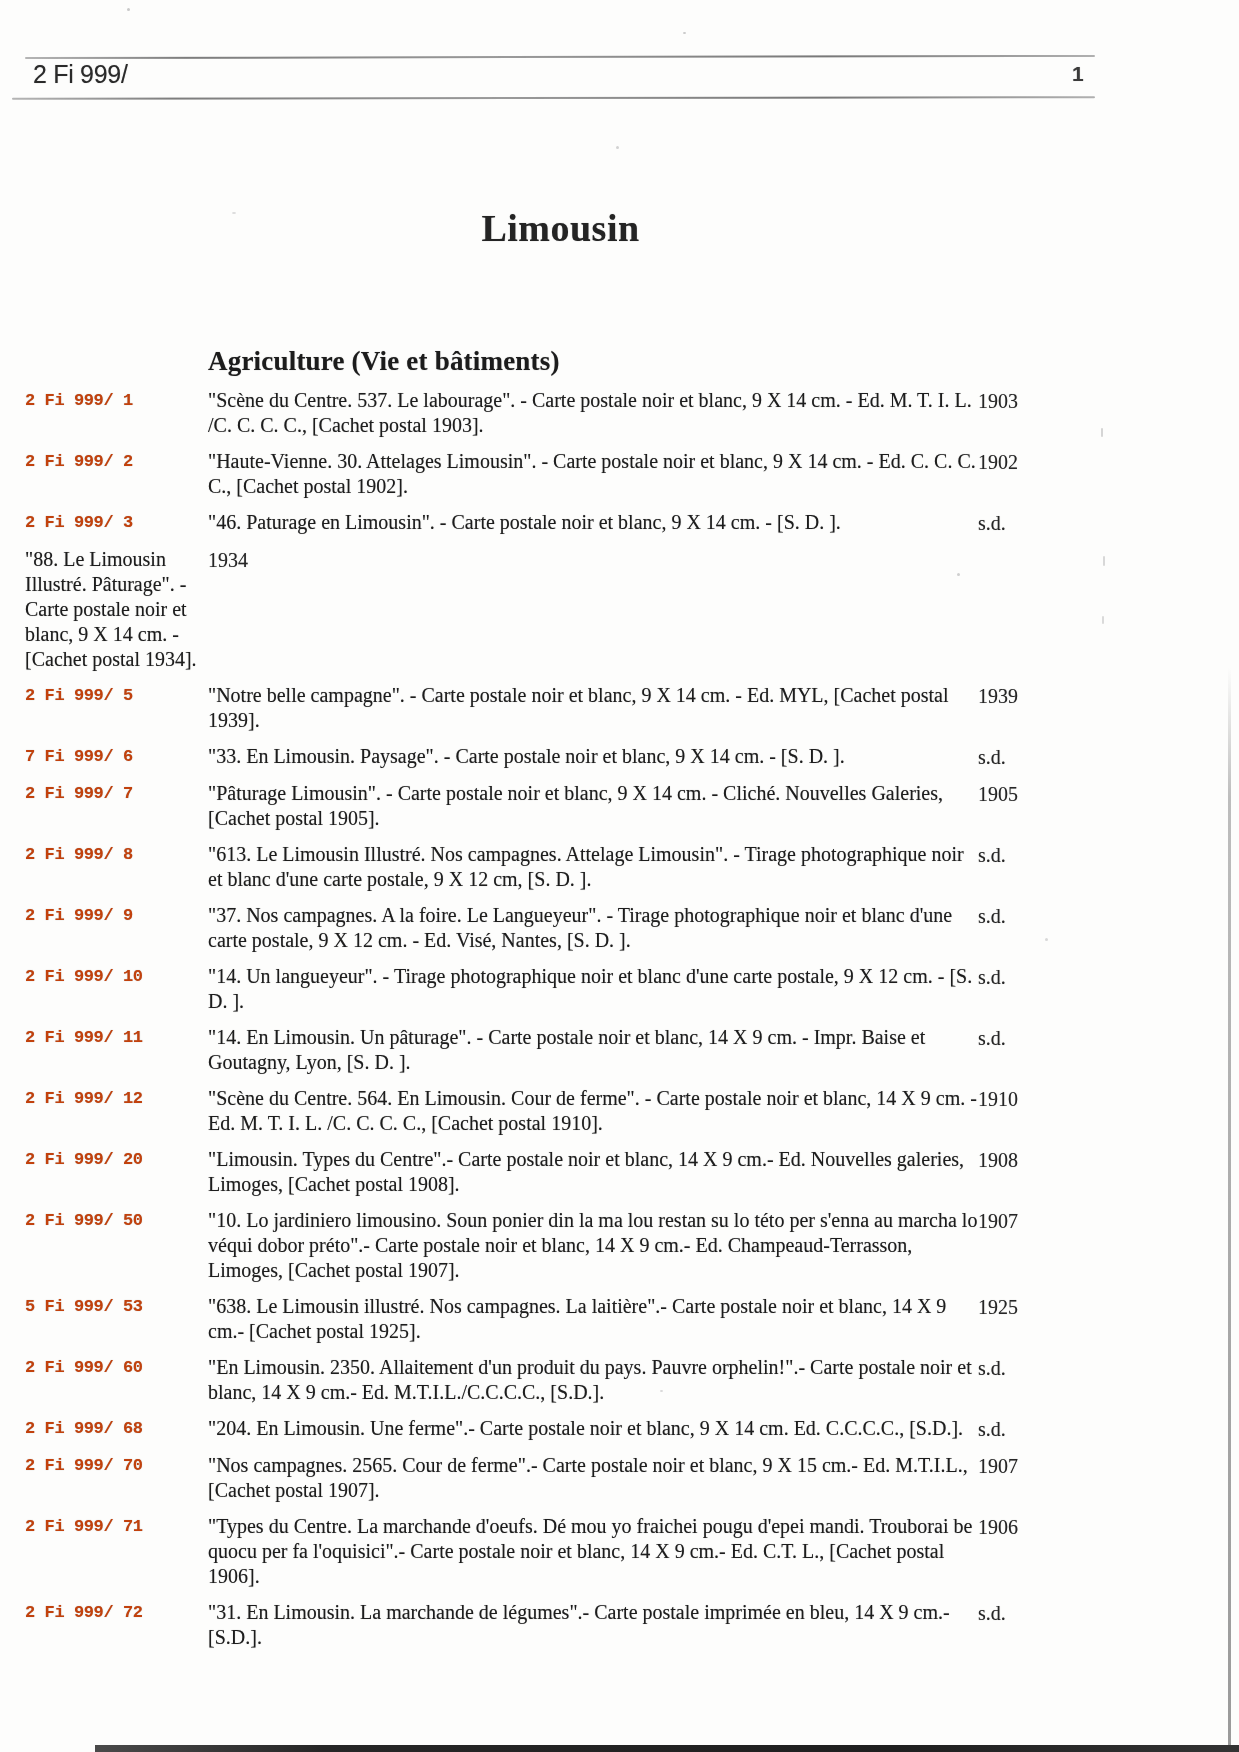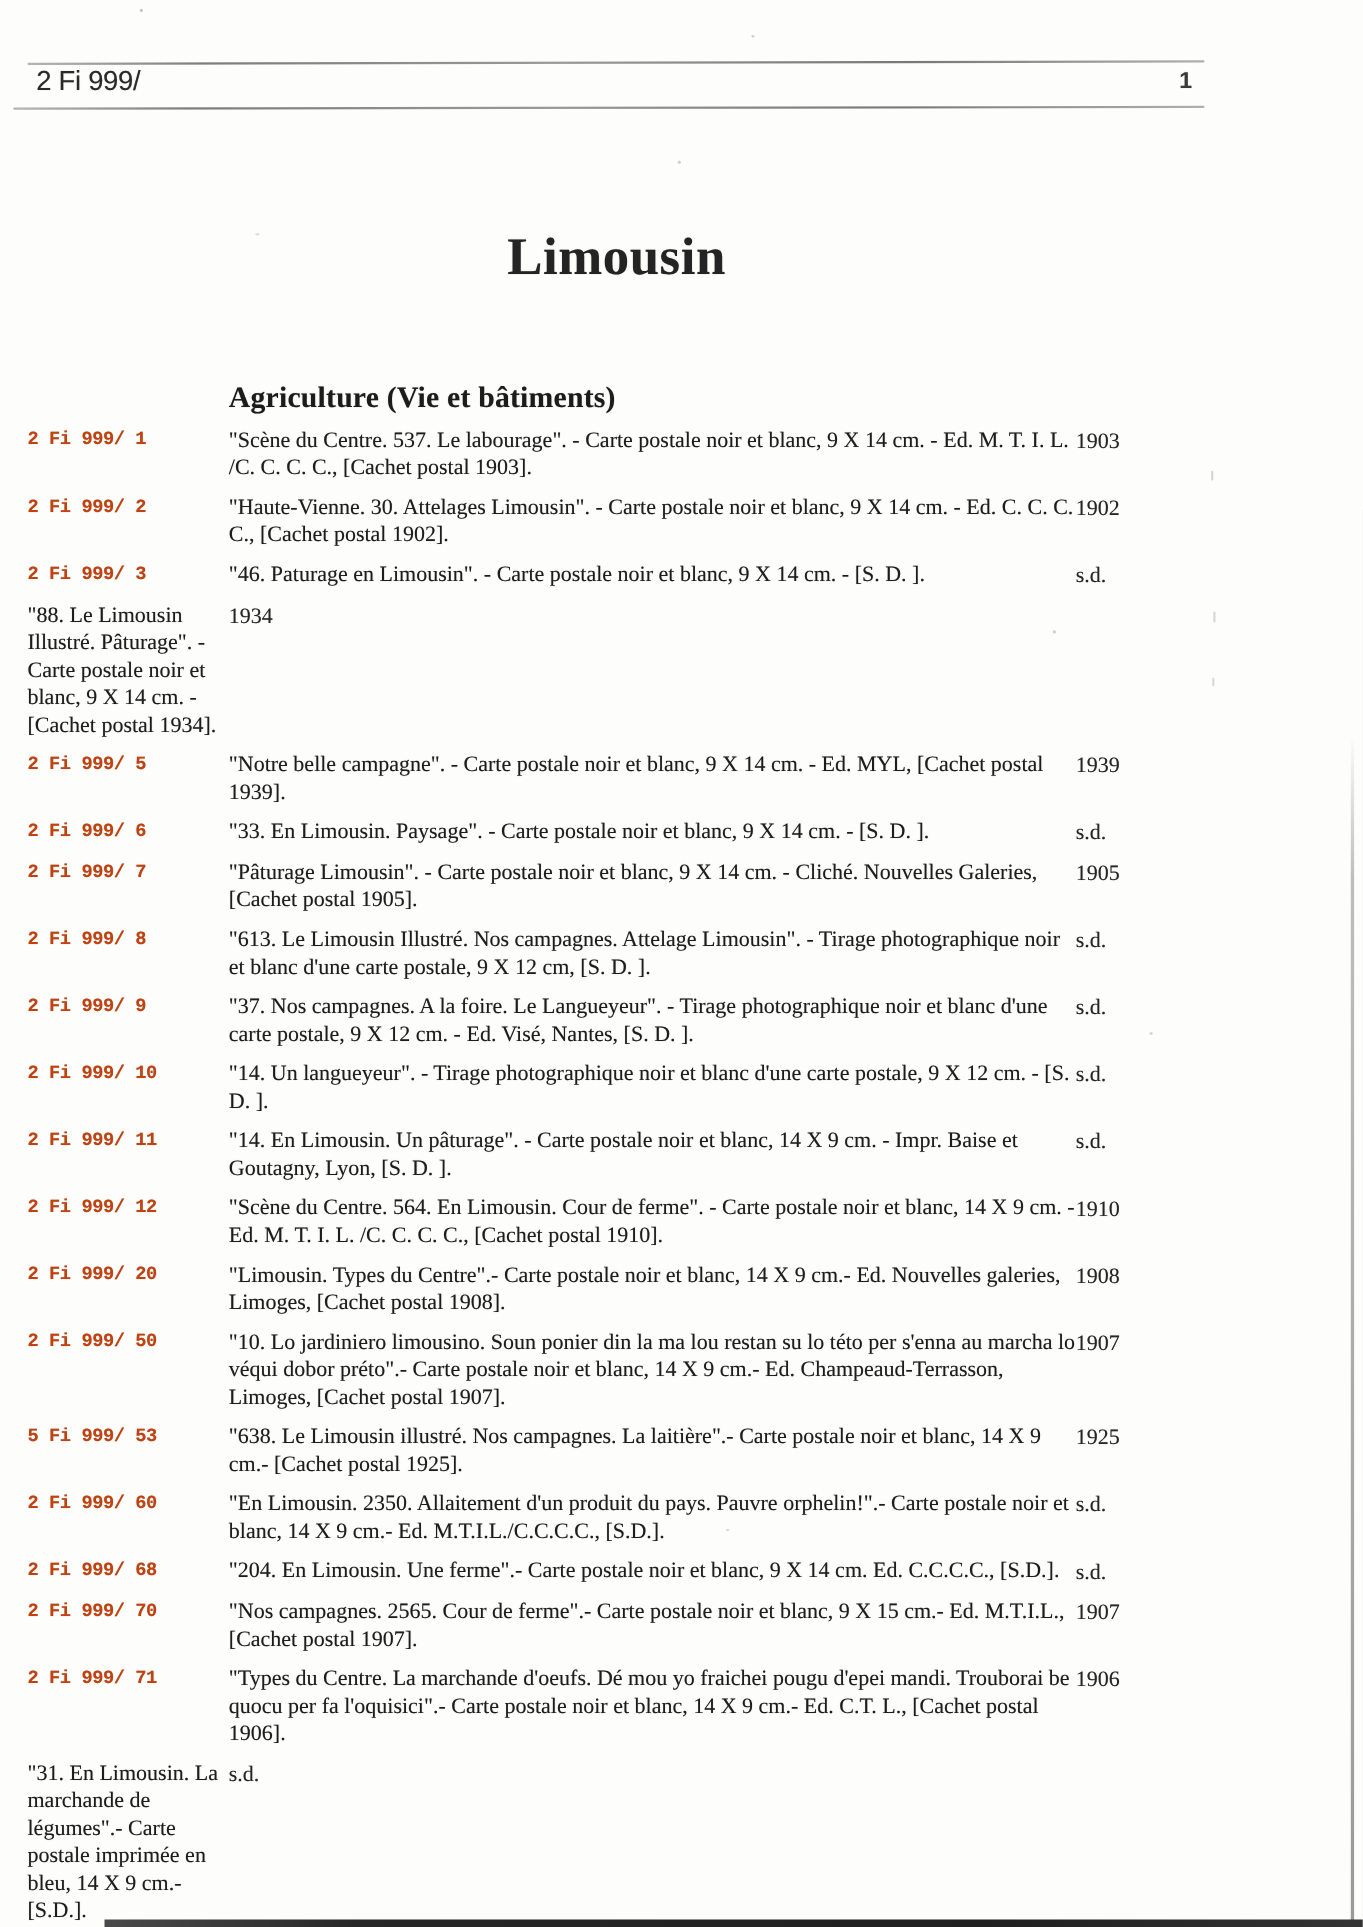"Limousin" .doc-title { font-size: 48px -> 38px }
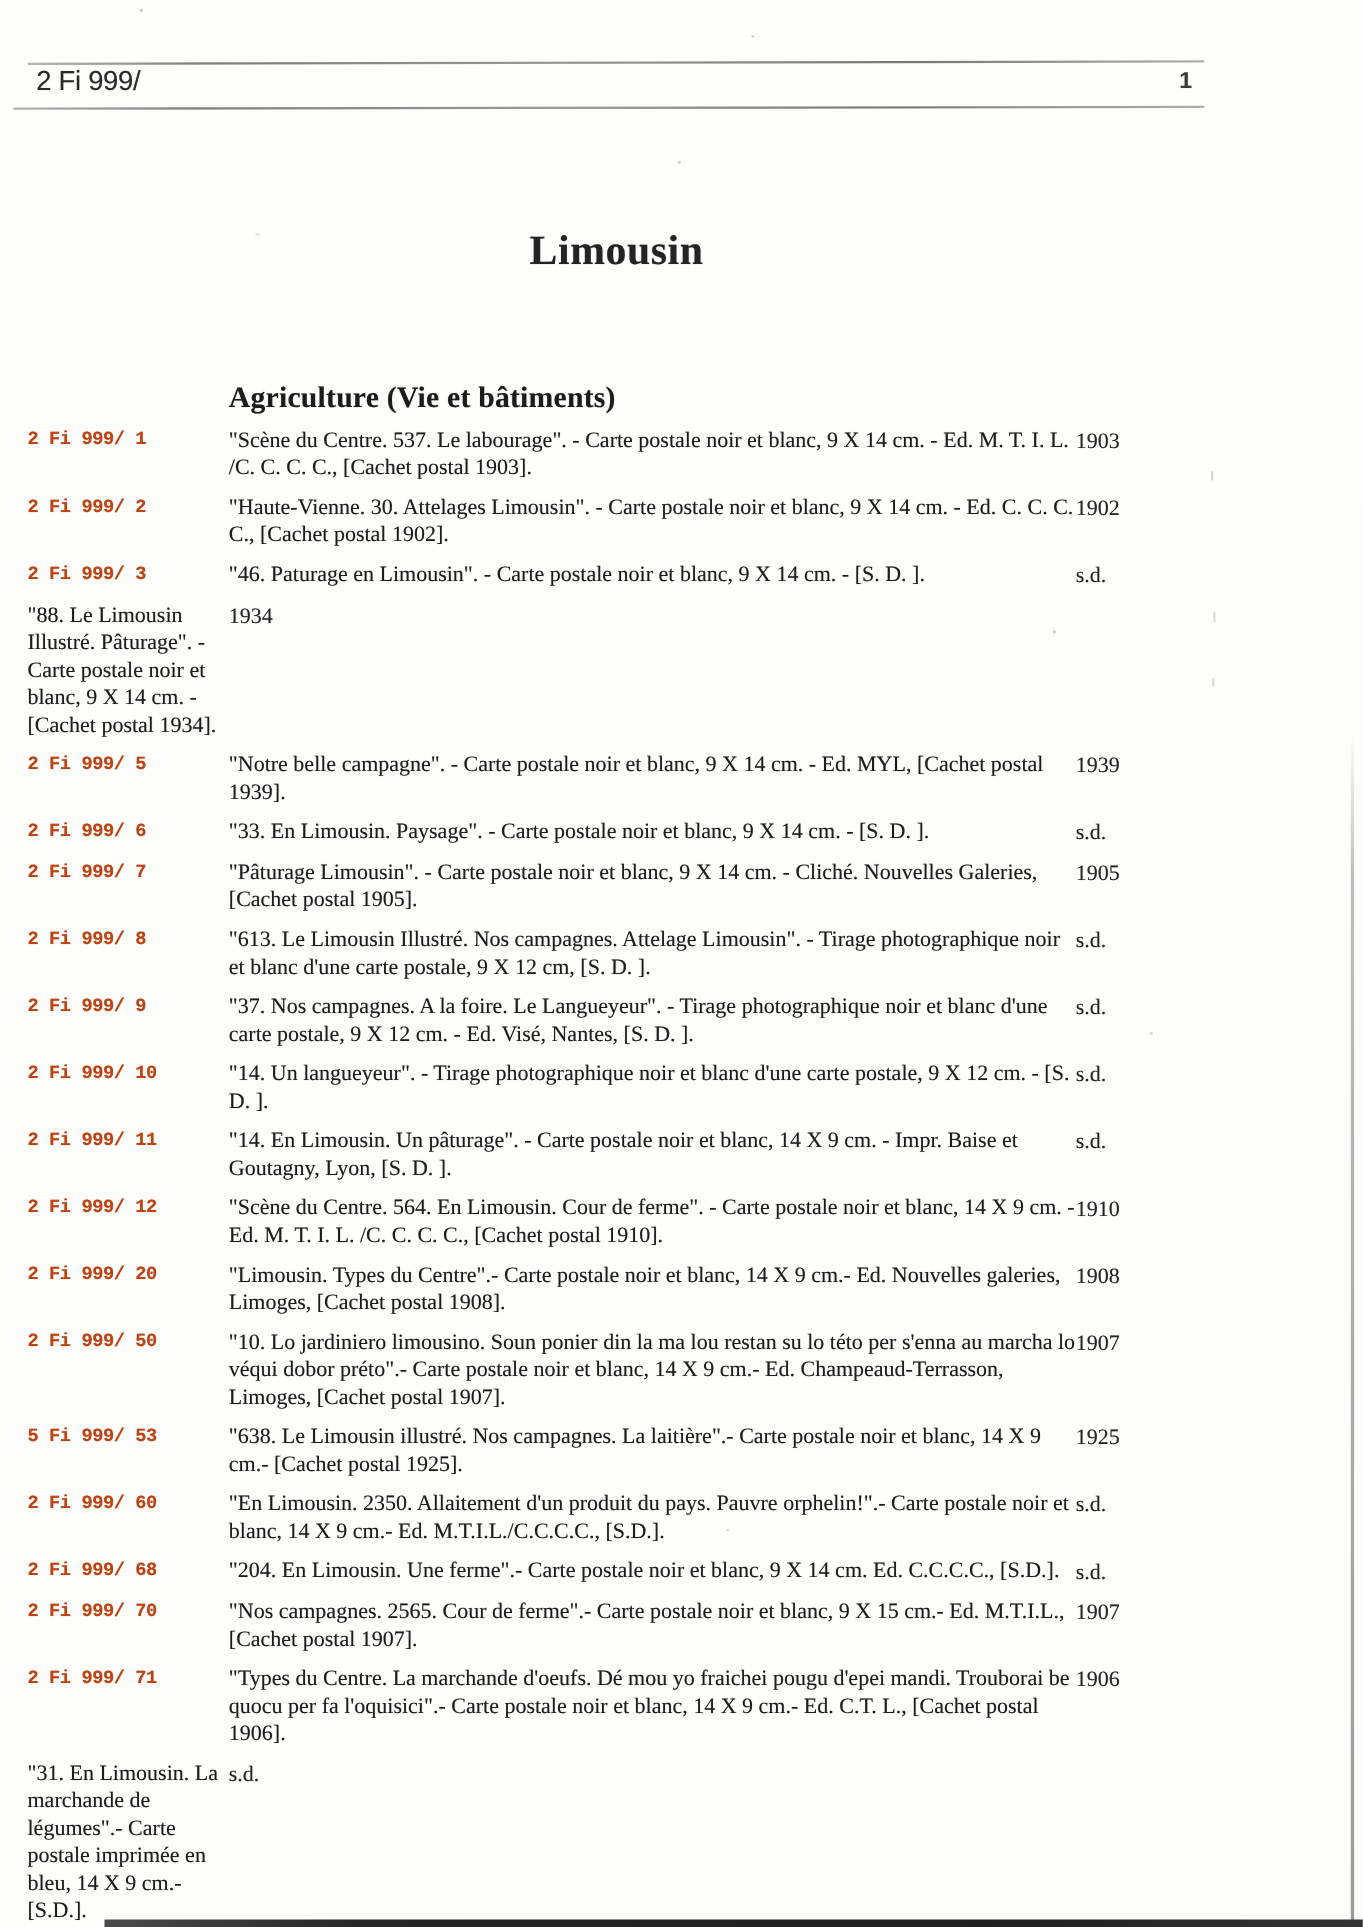"2 Fi 999/ 6" div.entry-ref { text: 2 -> 7 }
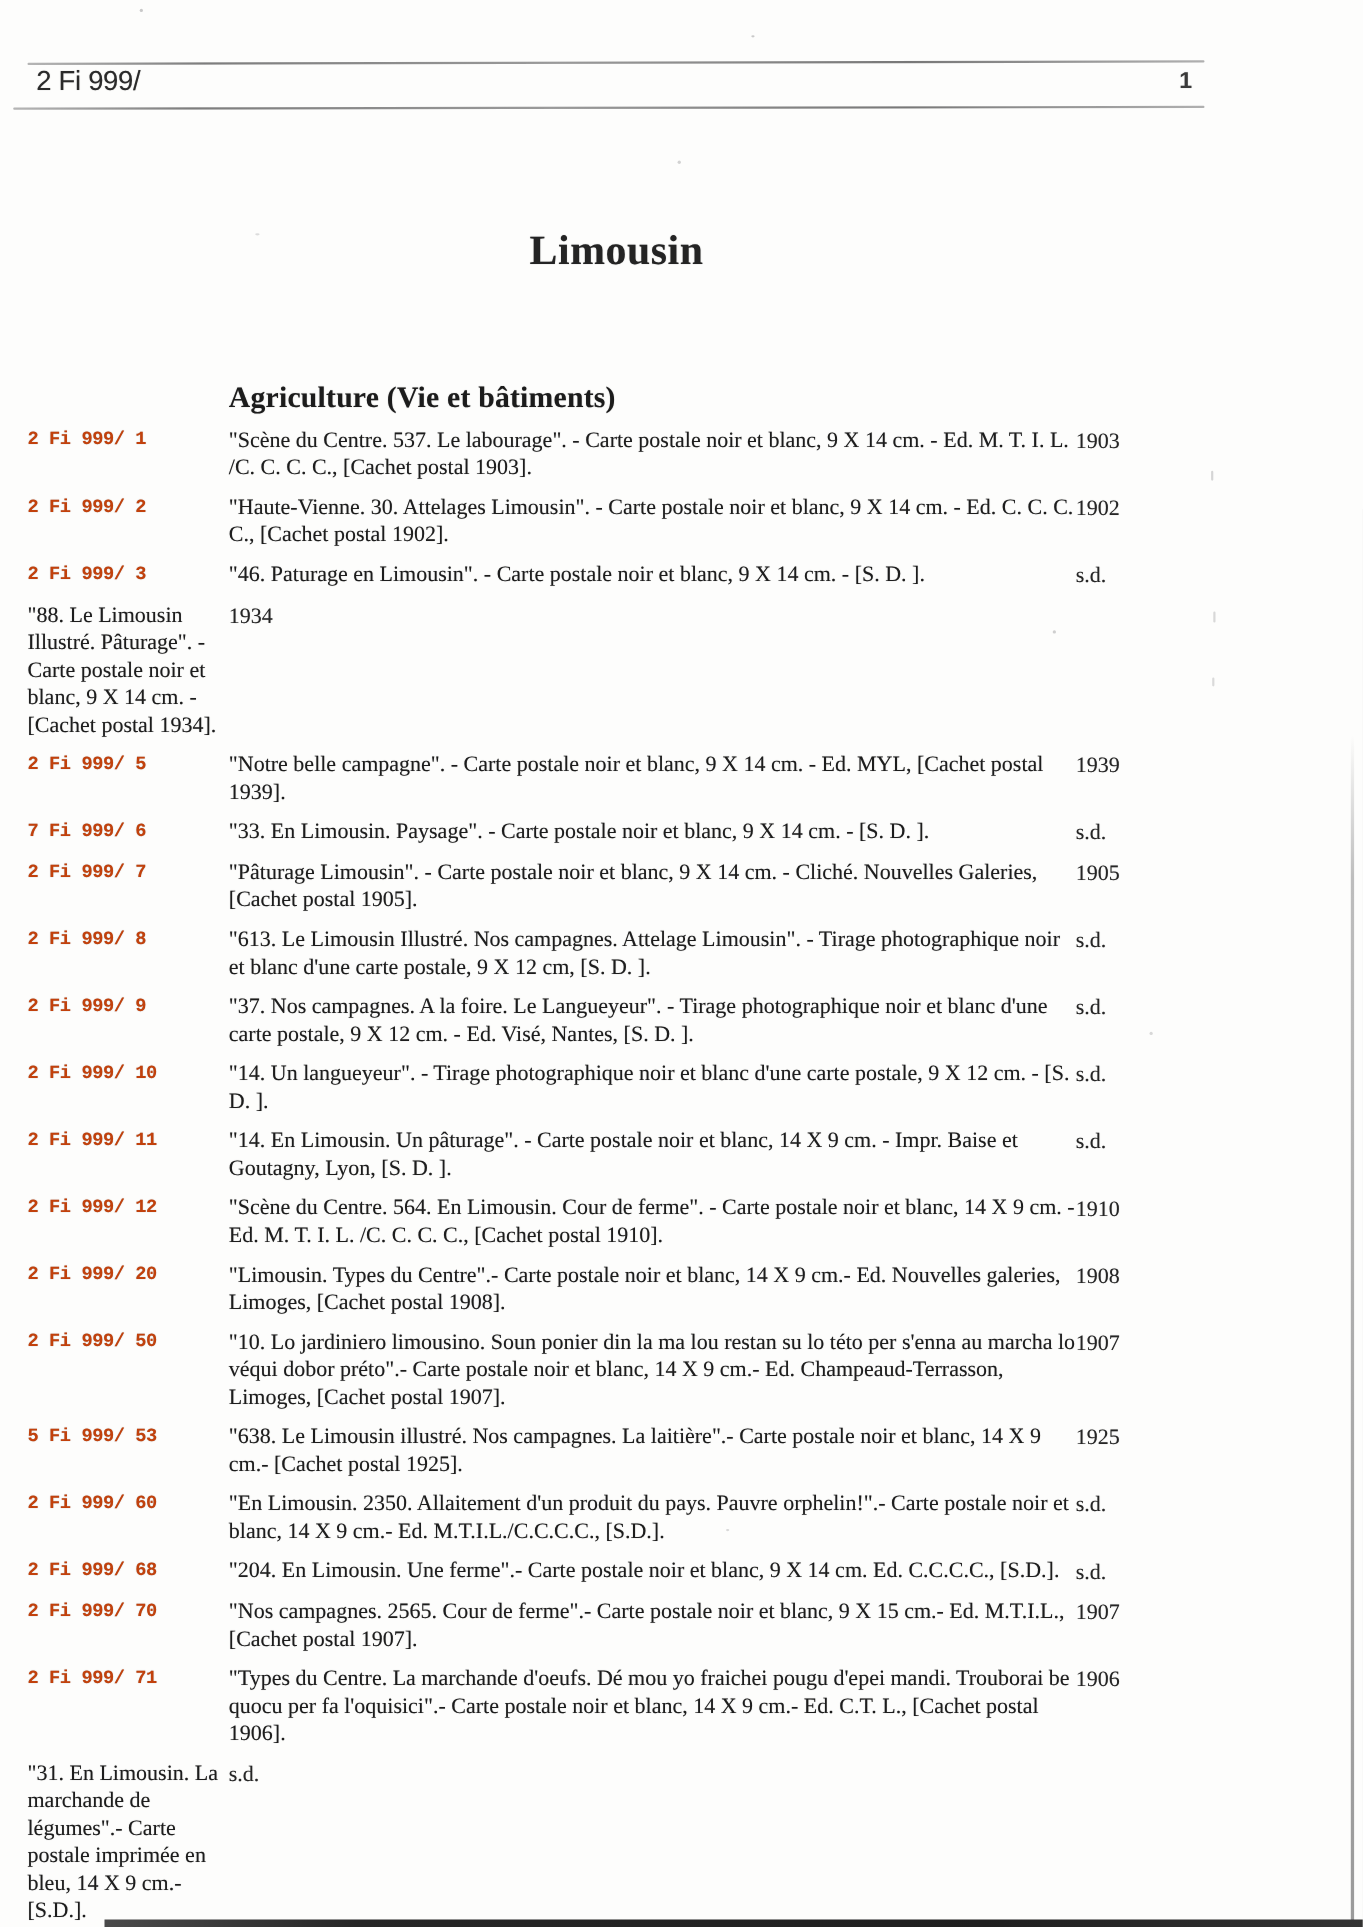"2 Fi 999/ 72" div.entry-ref { html: none -> <div>2 Fi 999/ 72</div> }
